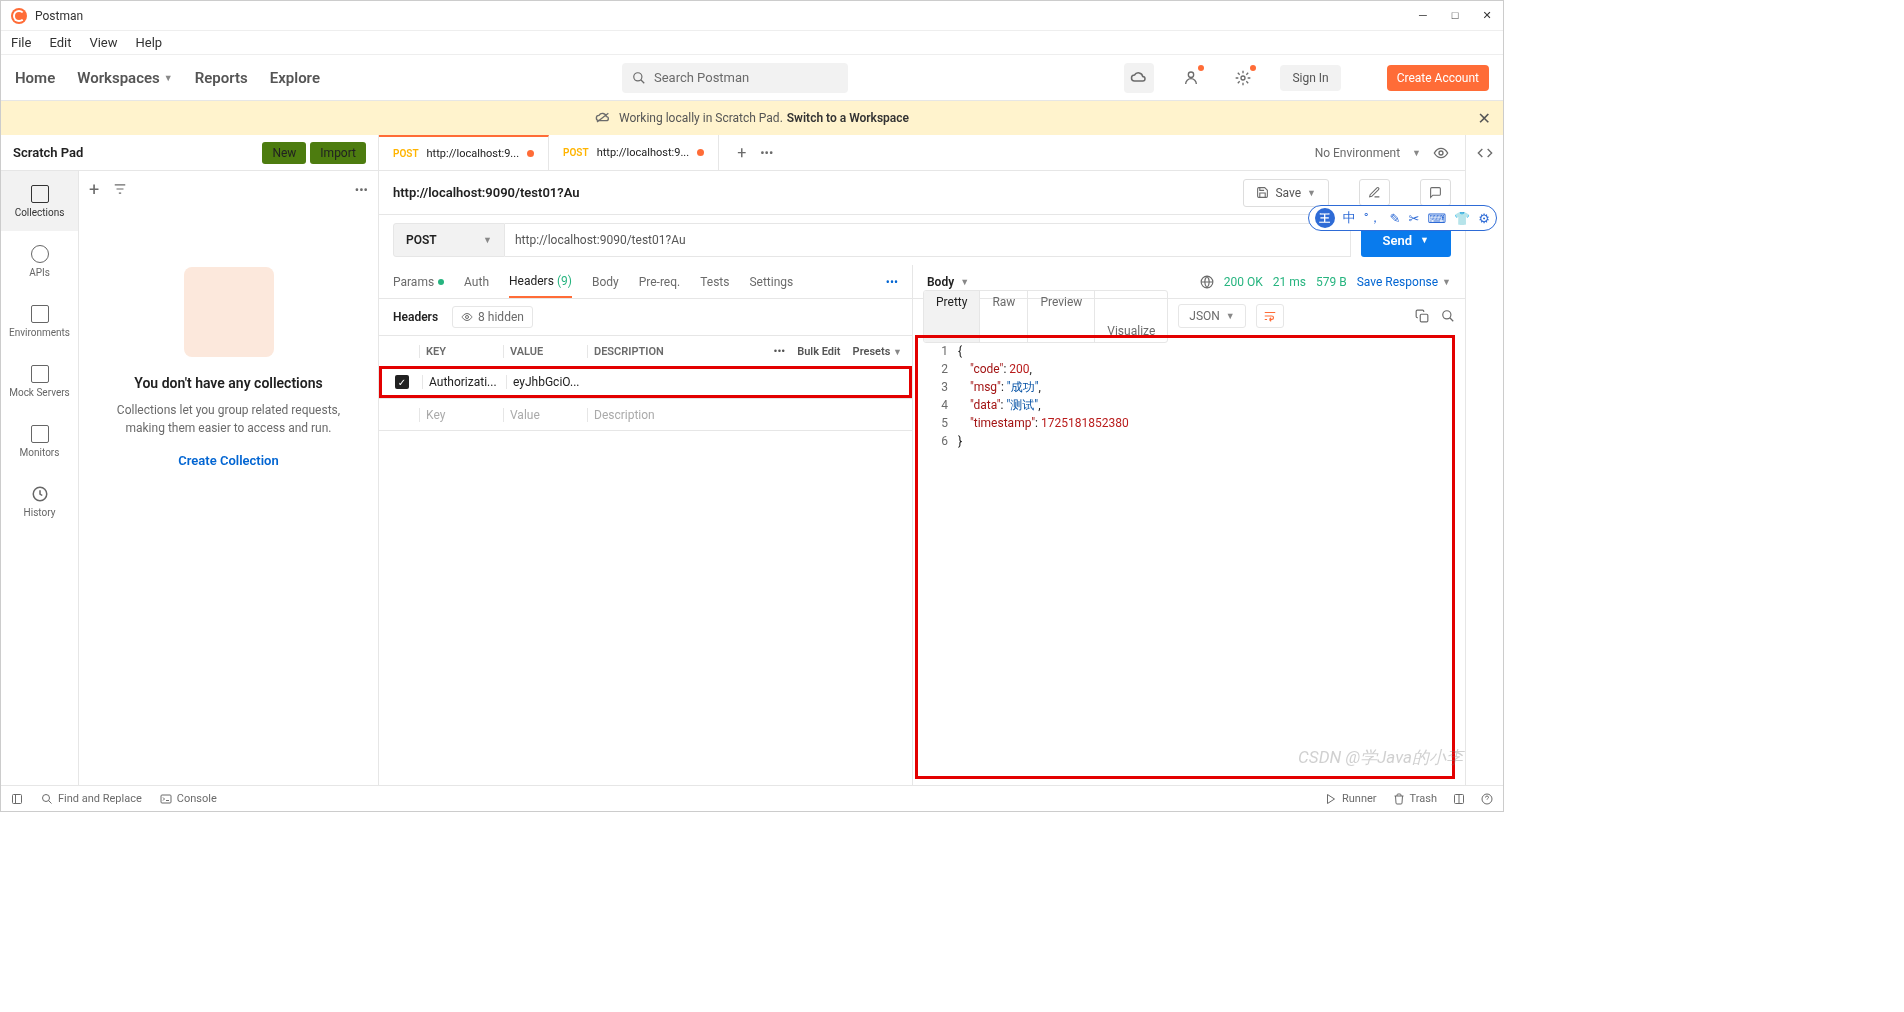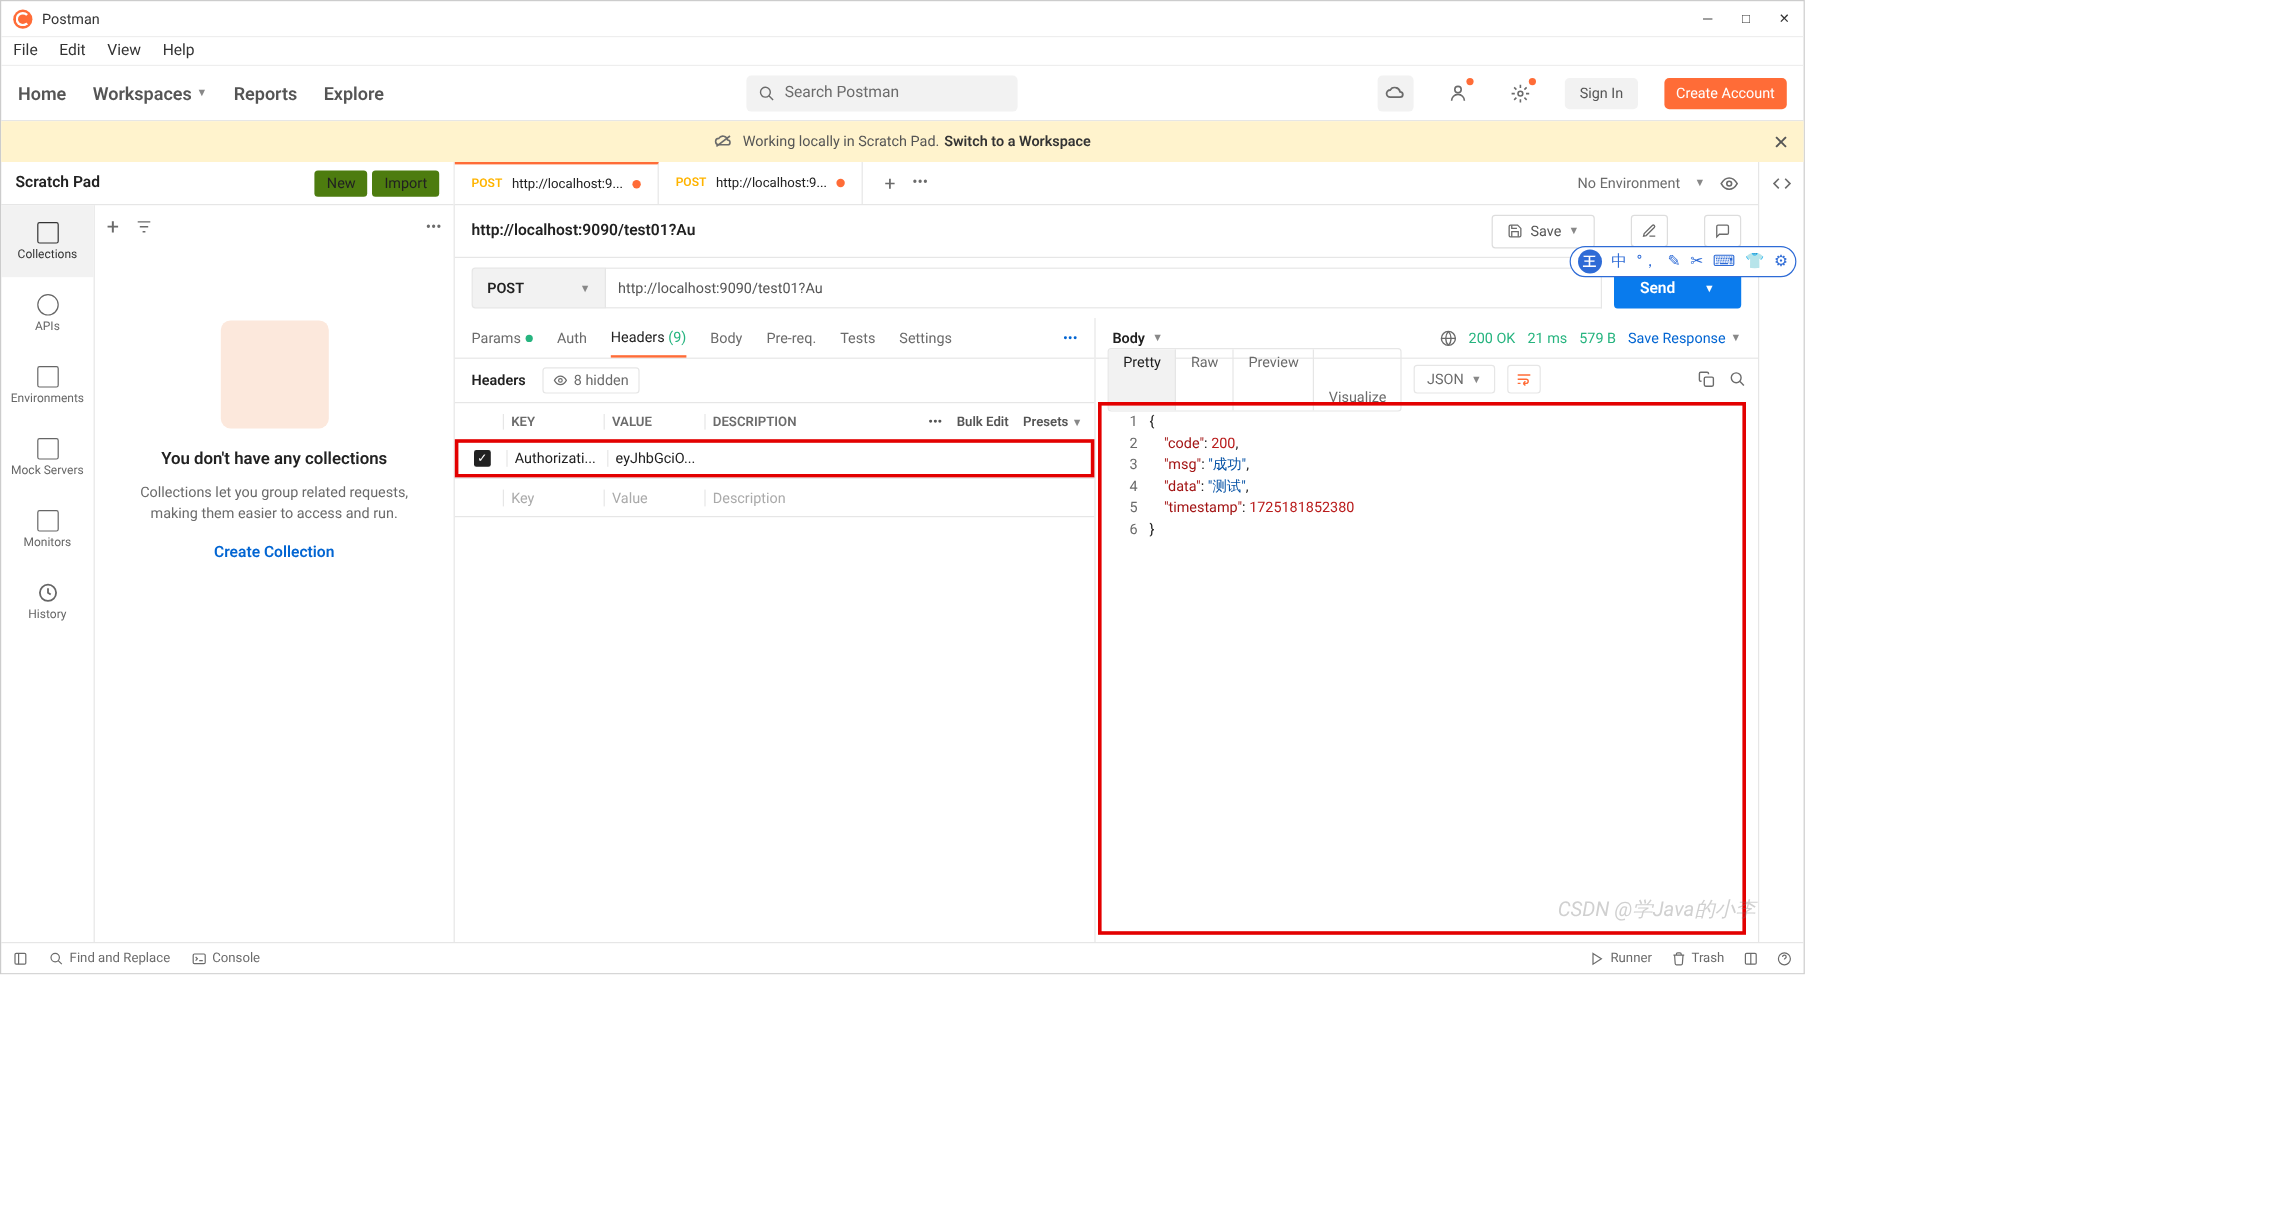"Create Account" .createacct { margin-left: none -> 24px }
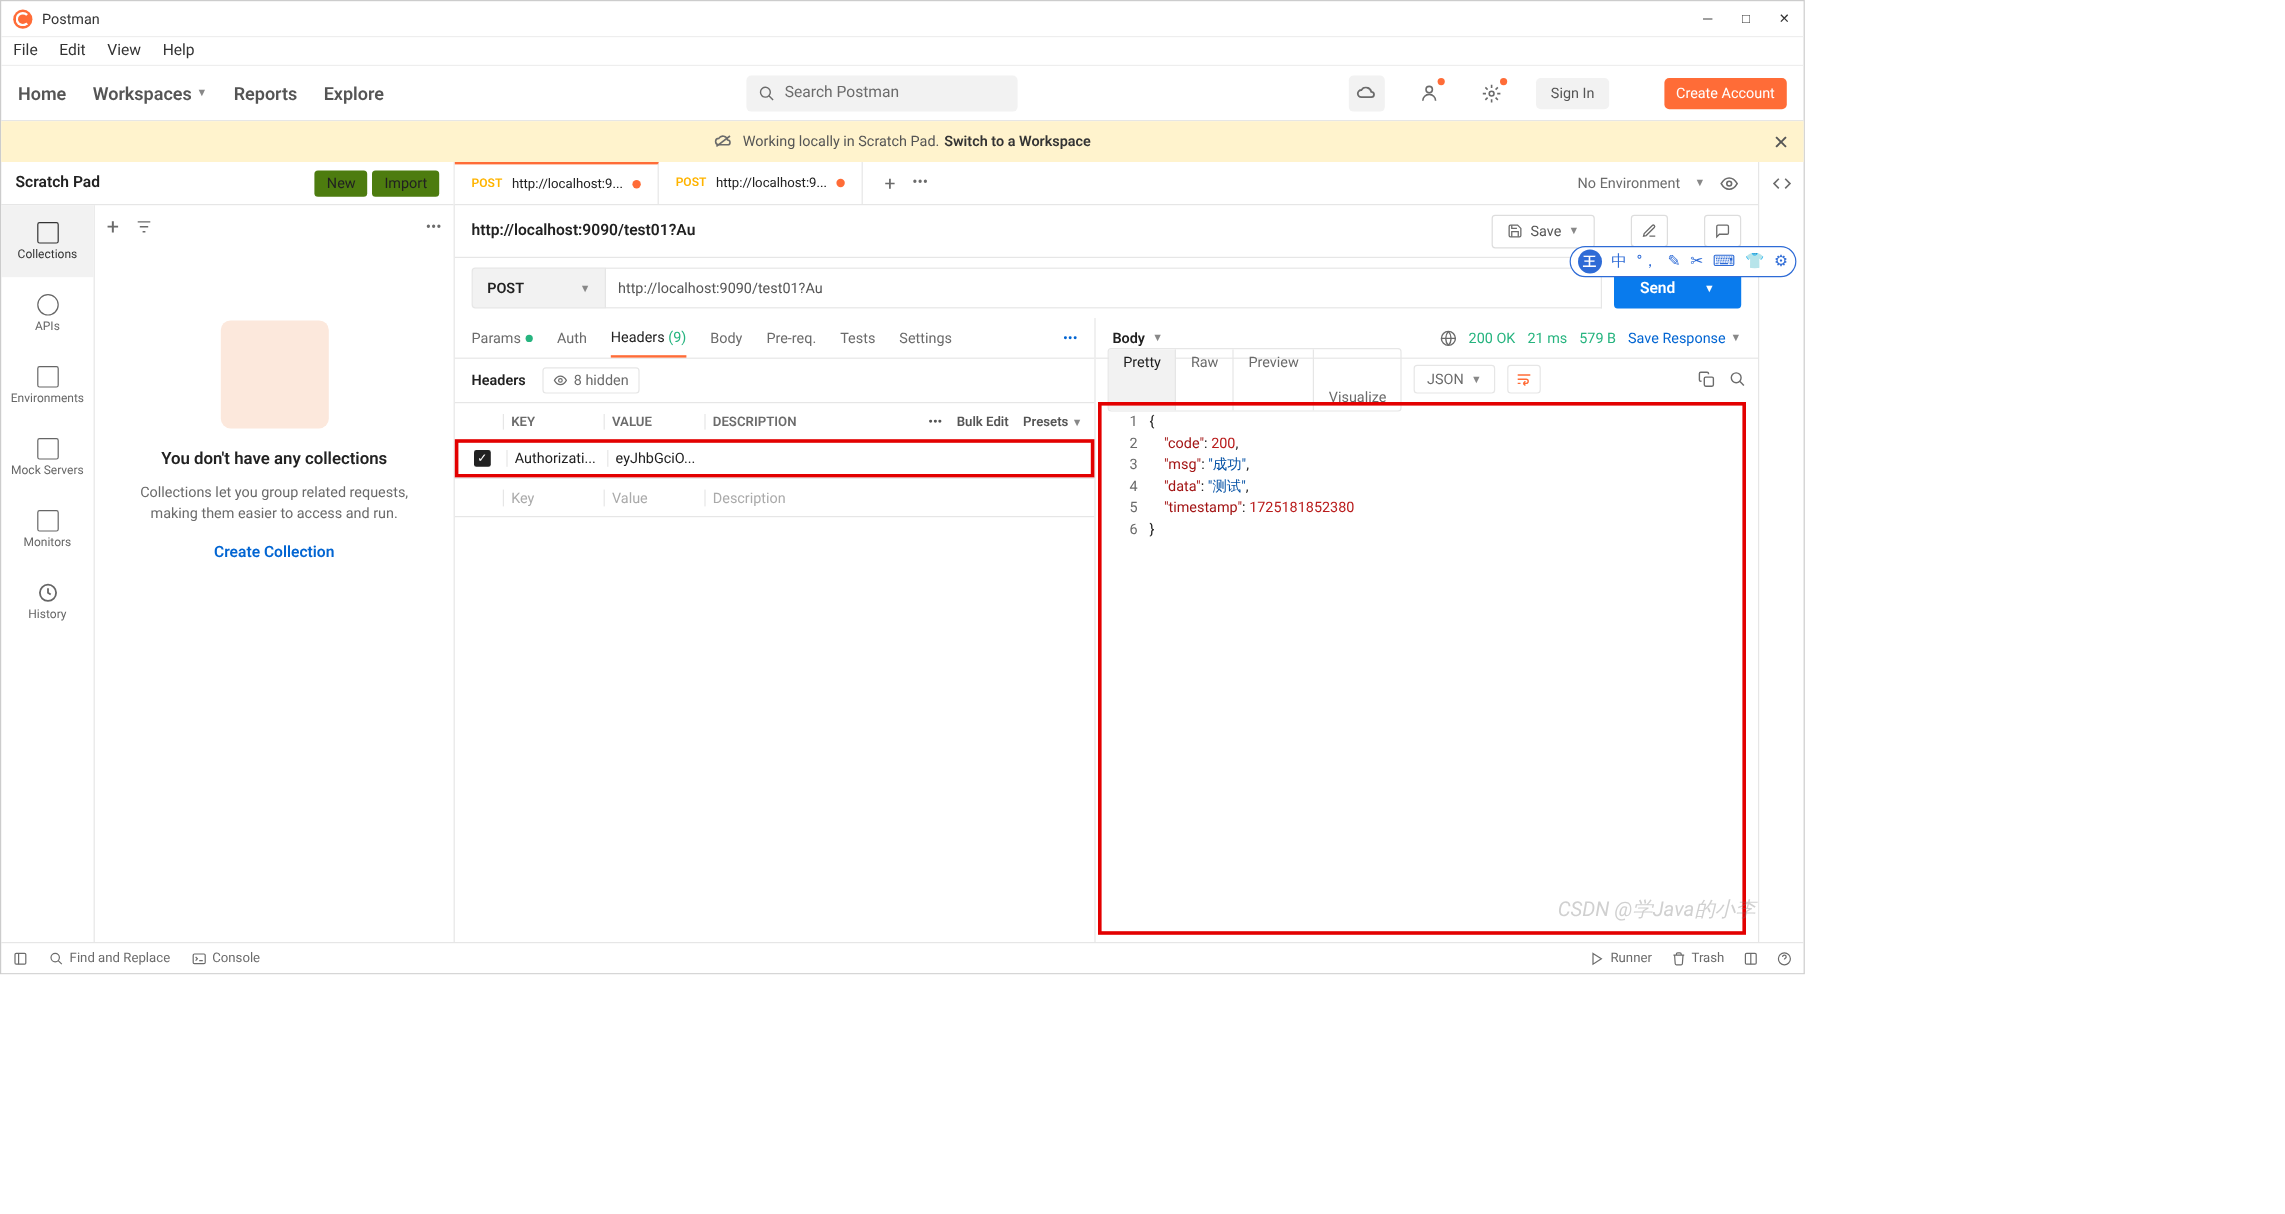"Send" .send-btn { gap: 24px -> 8px }
